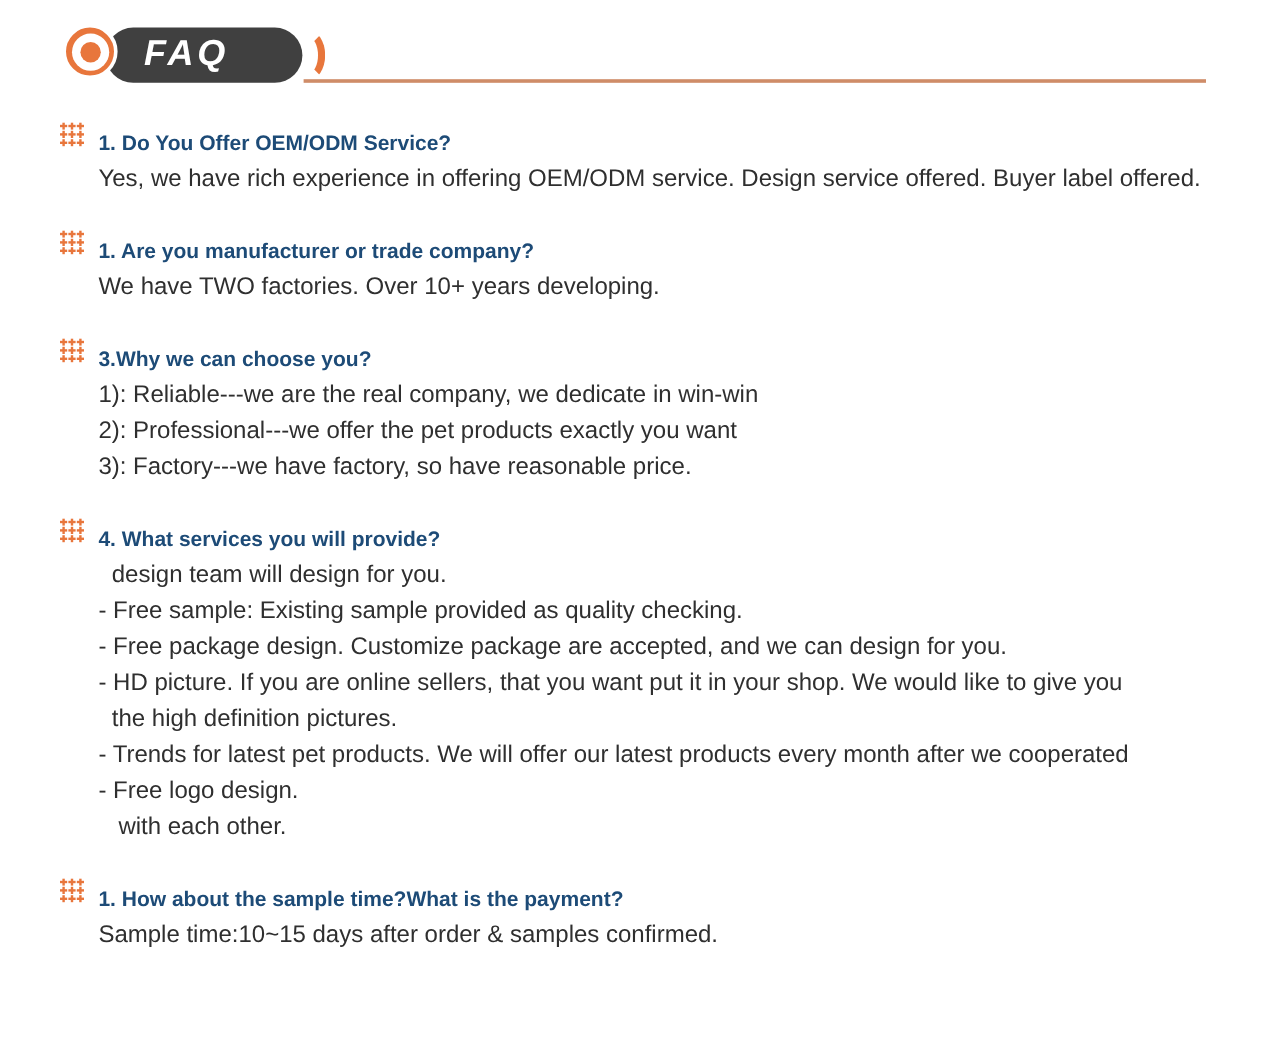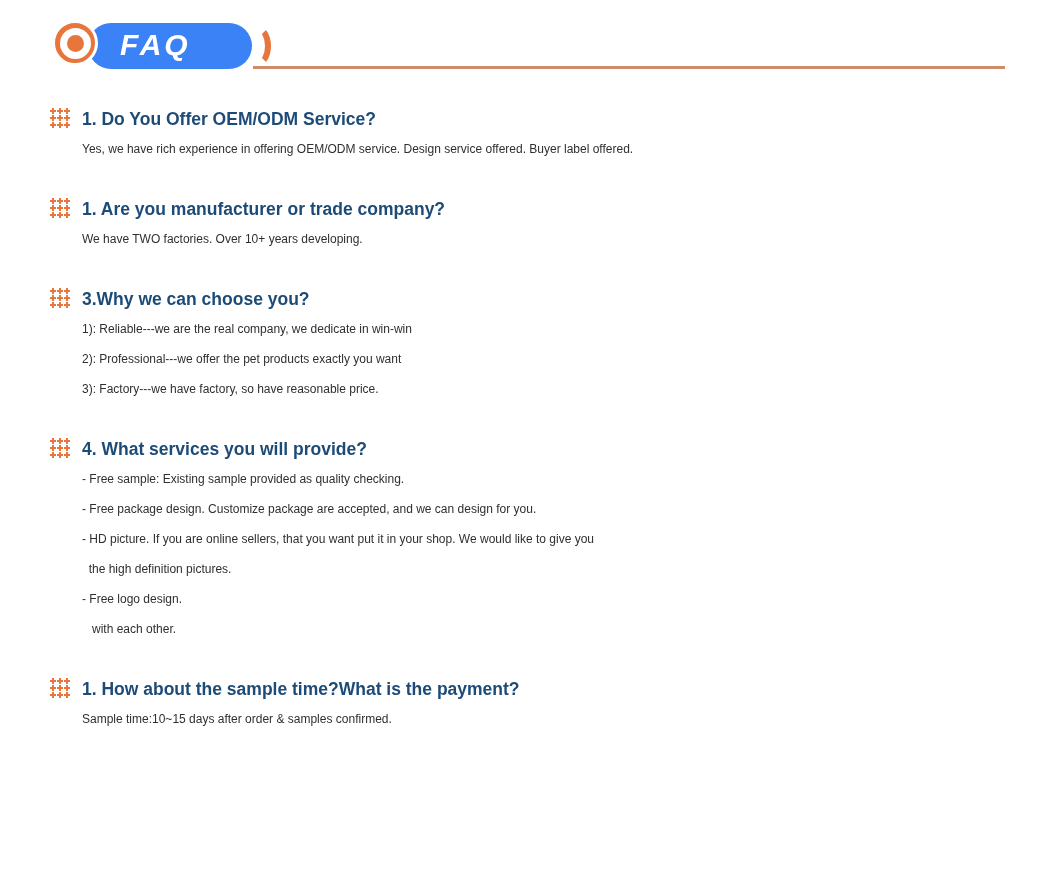"FAQ" .faq-pill { background: #3b82f6 -> #404040 }
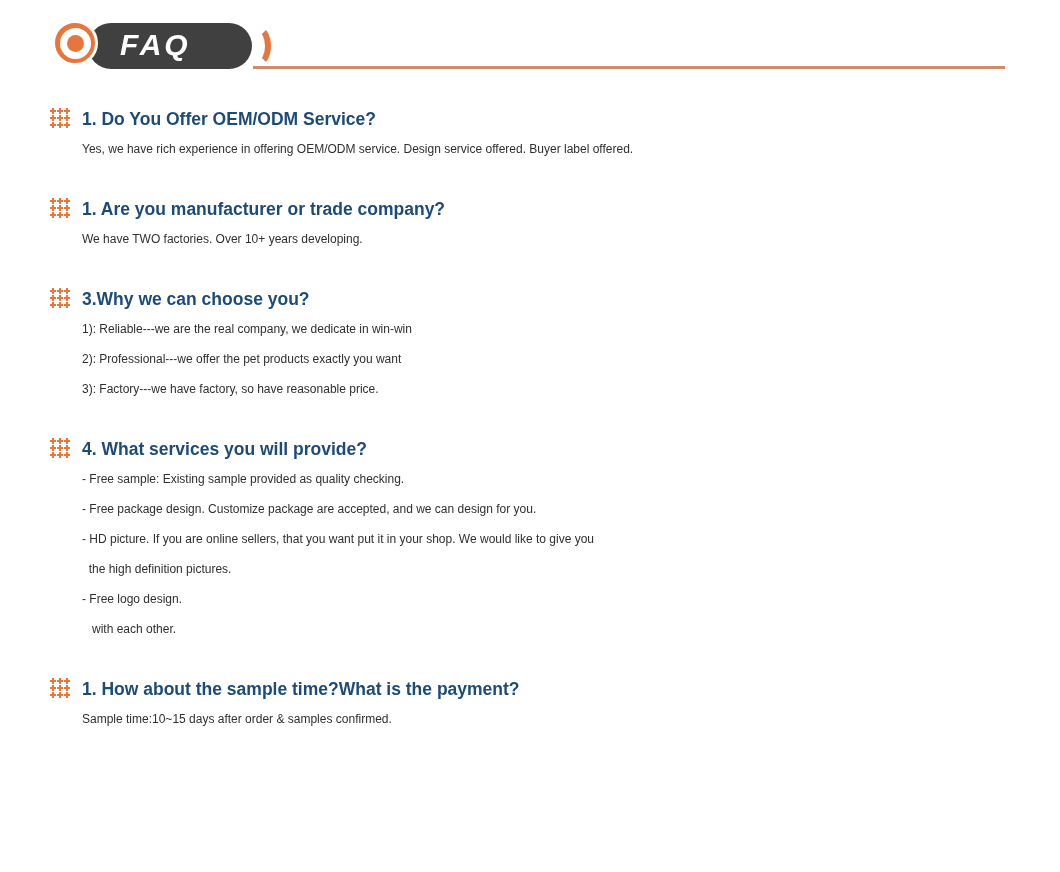"1. Do You Offer OEM/ODM" .faq-question-row { align-items: center -> none }
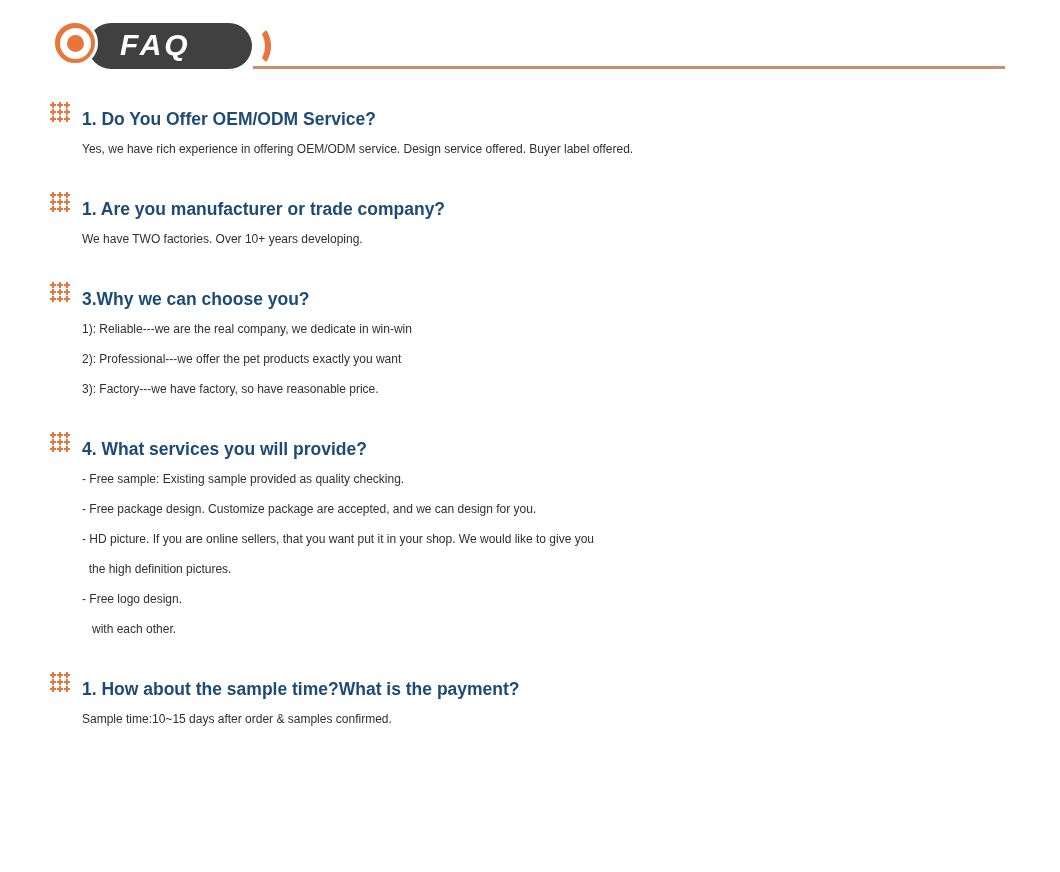"Yes, we have rich experience" .answer-line { font-size: 12px -> 20px }
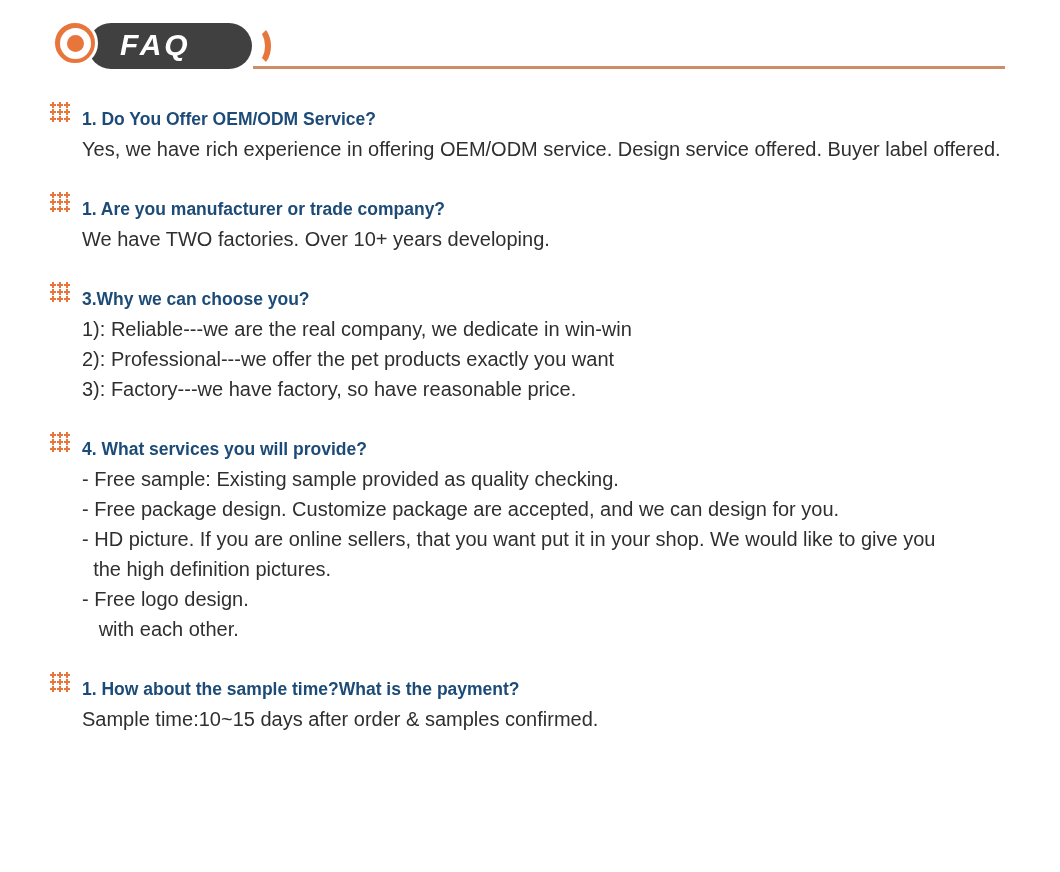"design team will design for" div.answer-line { html: none -> <div> design team will design for you.</div> }
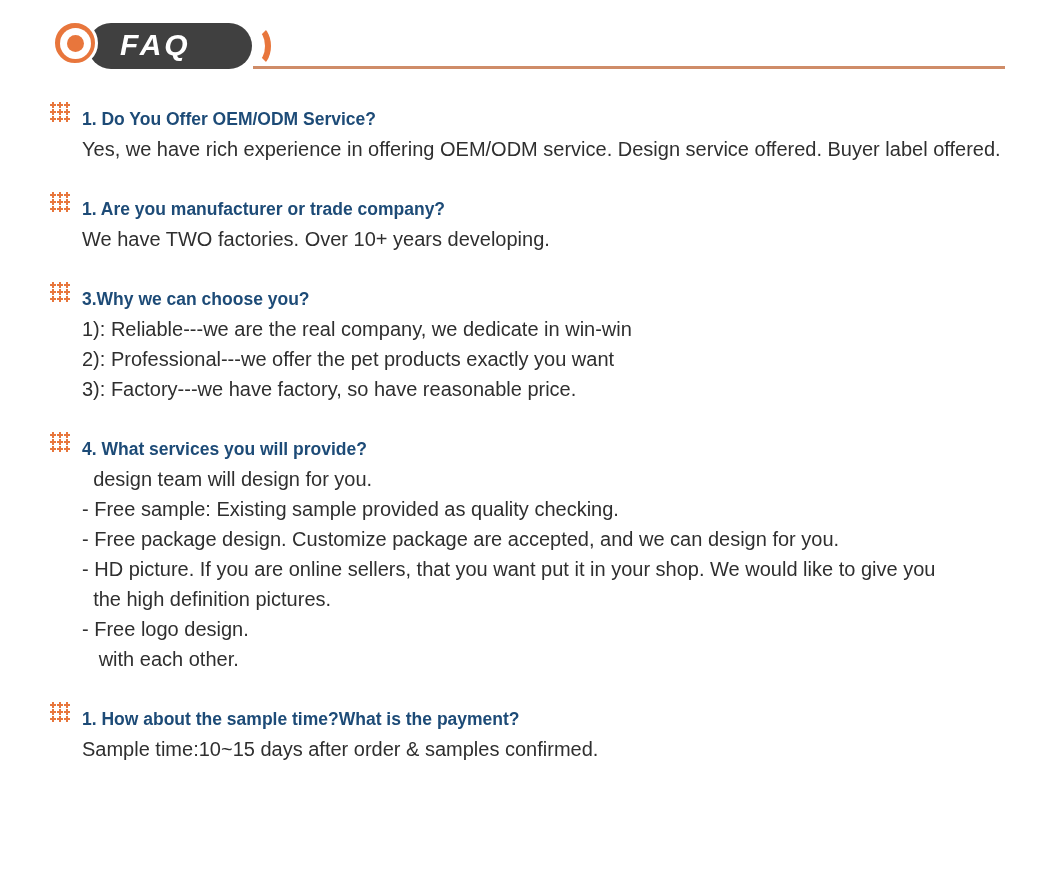"- Trends for latest pet" div.answer-line { html: none -> <div>- Trends for latest pet products. We will offer our latest products every month after we cooperated</div> }
